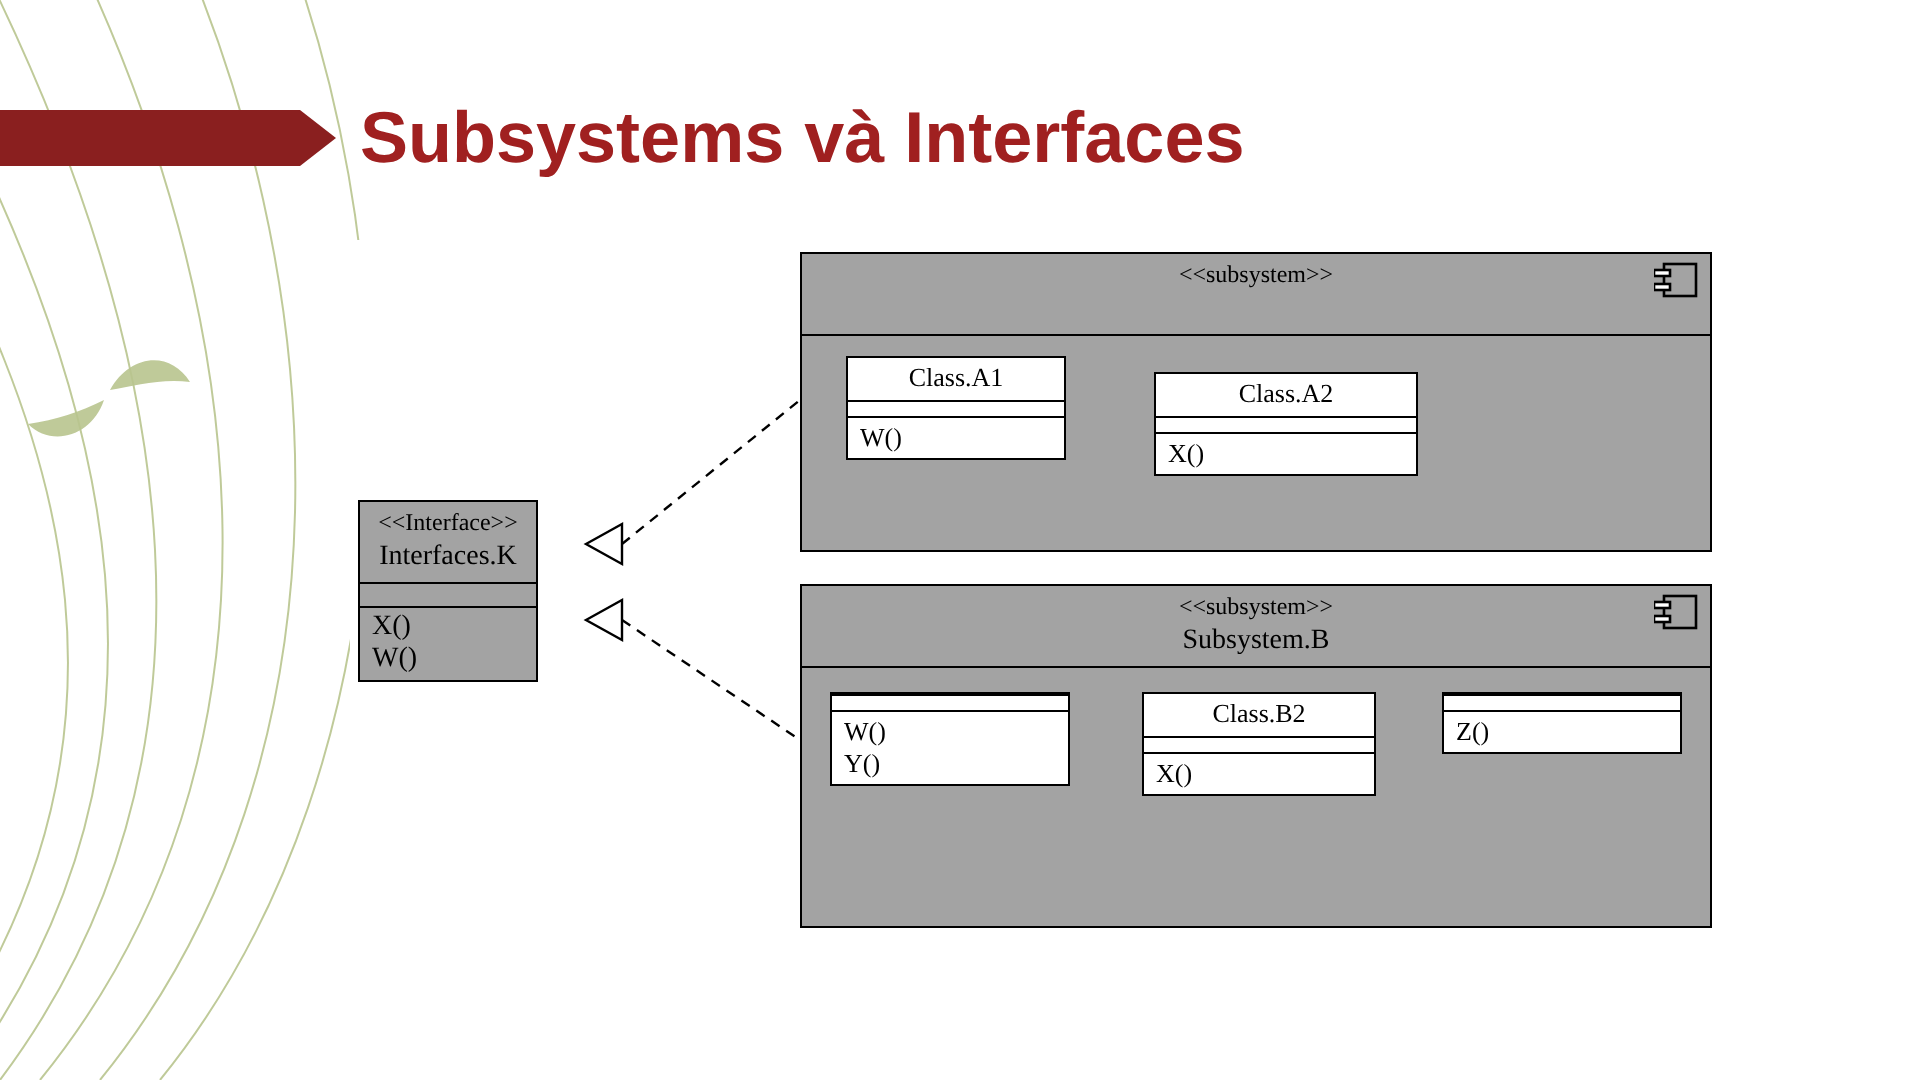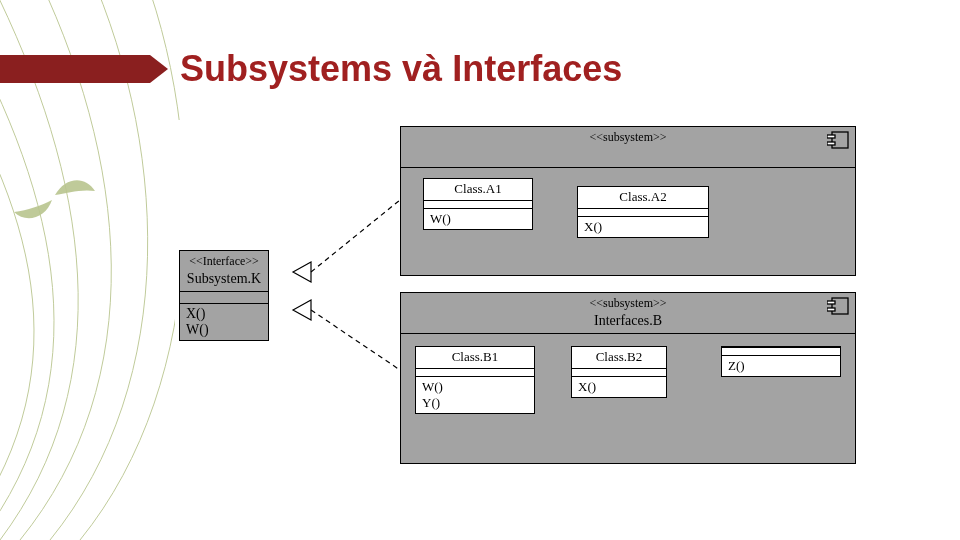"Subsystem.K" div { text: Subsystem.K -> Interfaces.K }
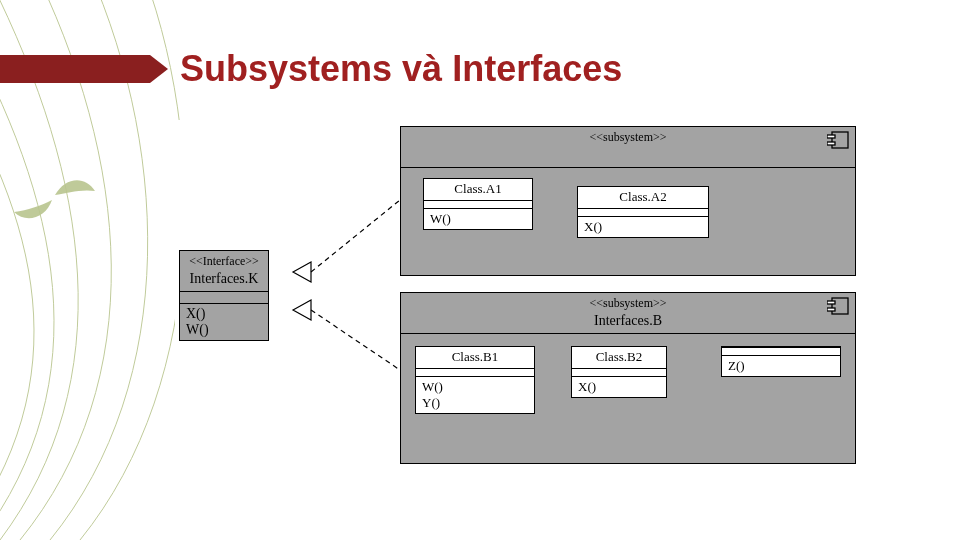"Interfaces.B" div { text: Interfaces.B -> Subsystem.B }
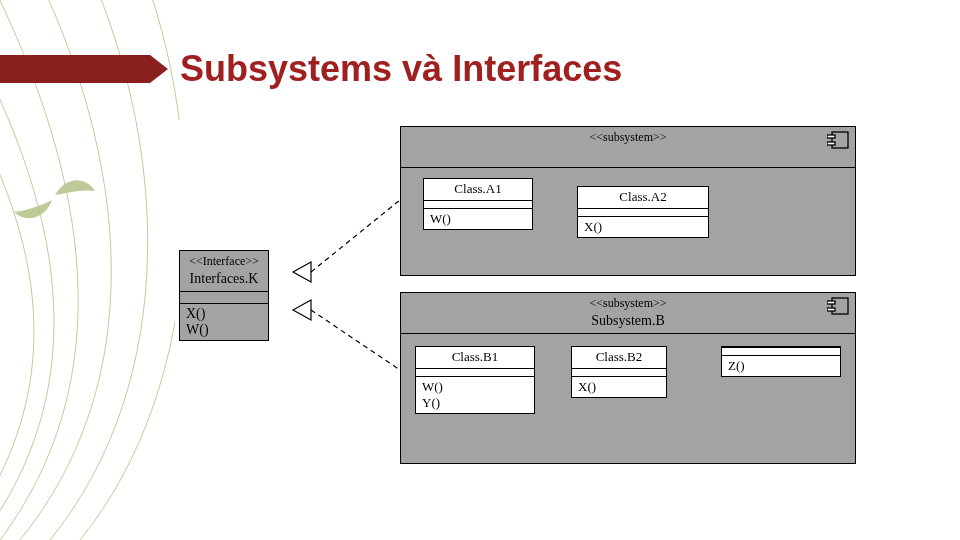"Class.B1" div.uml-name { html: <div>Class.B1</div> -> none }
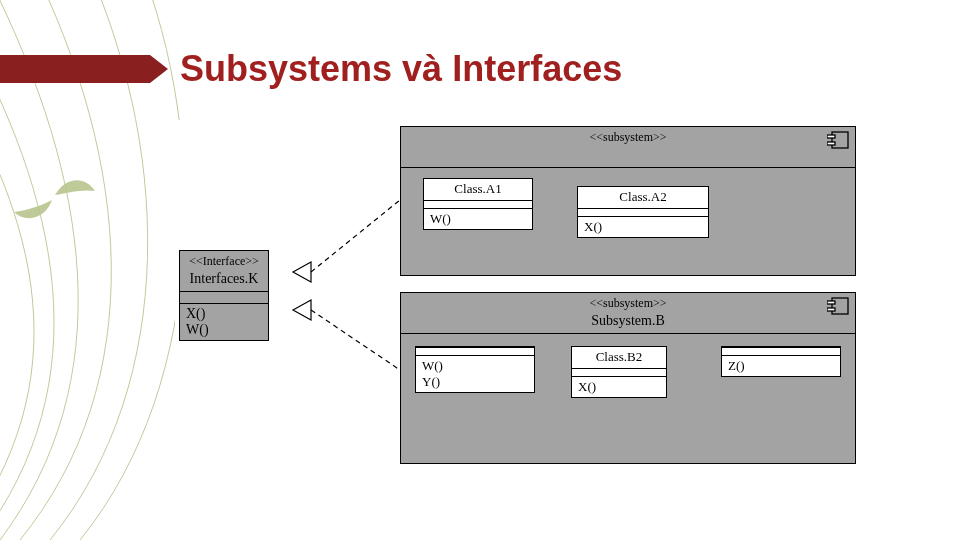"Class.B2" div.inner-class { width: 96px -> 117px }
